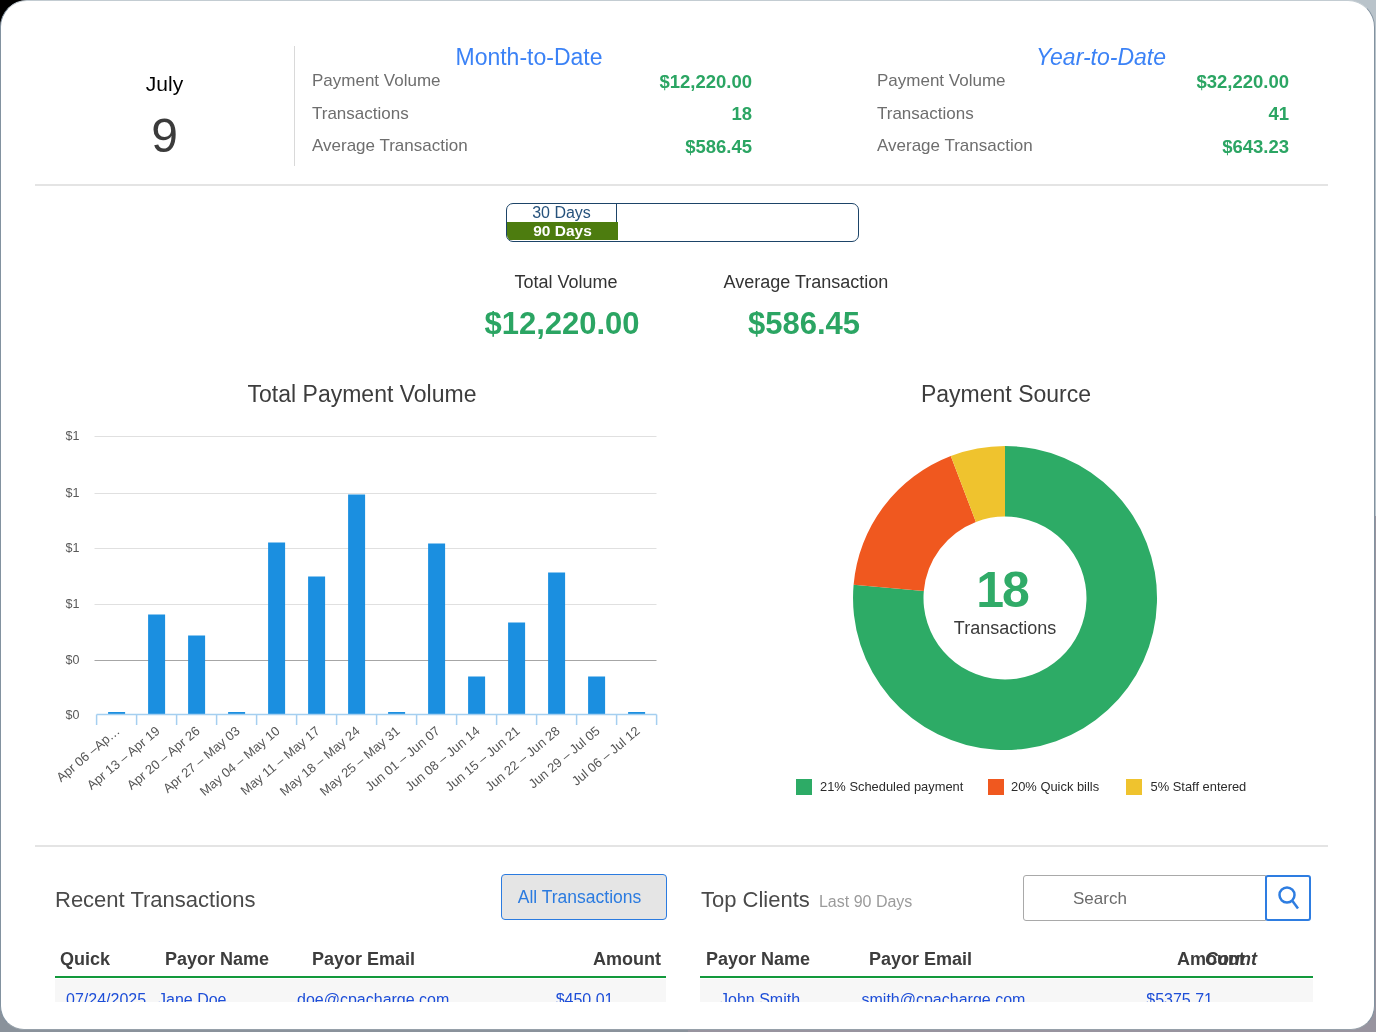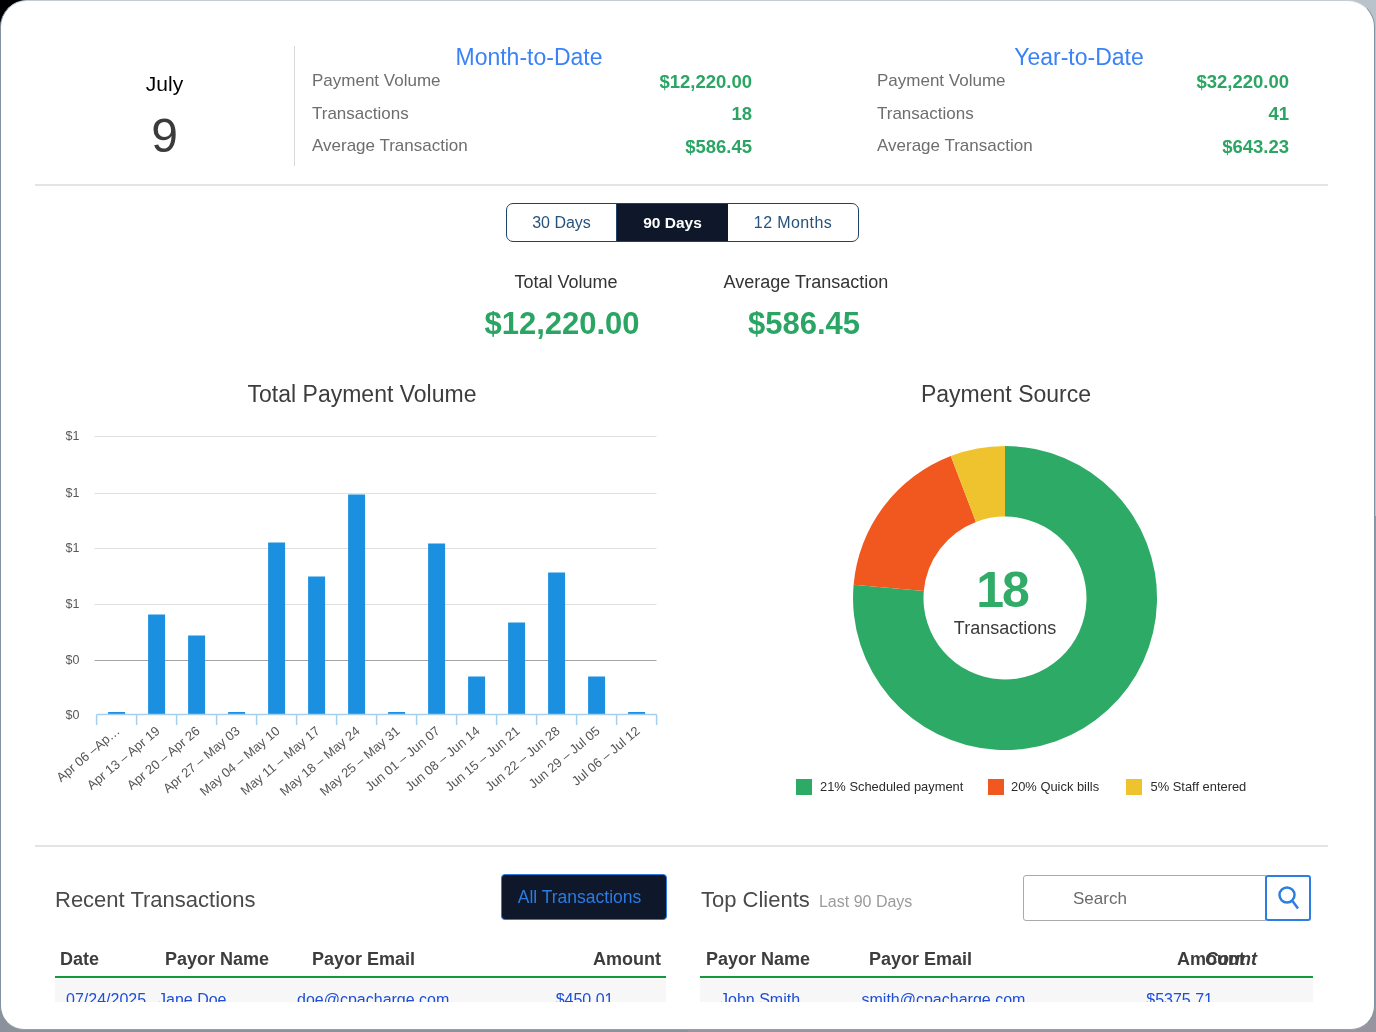"Year-to-Date" div.t { font-style: none -> italic; left: 928px -> 950px }
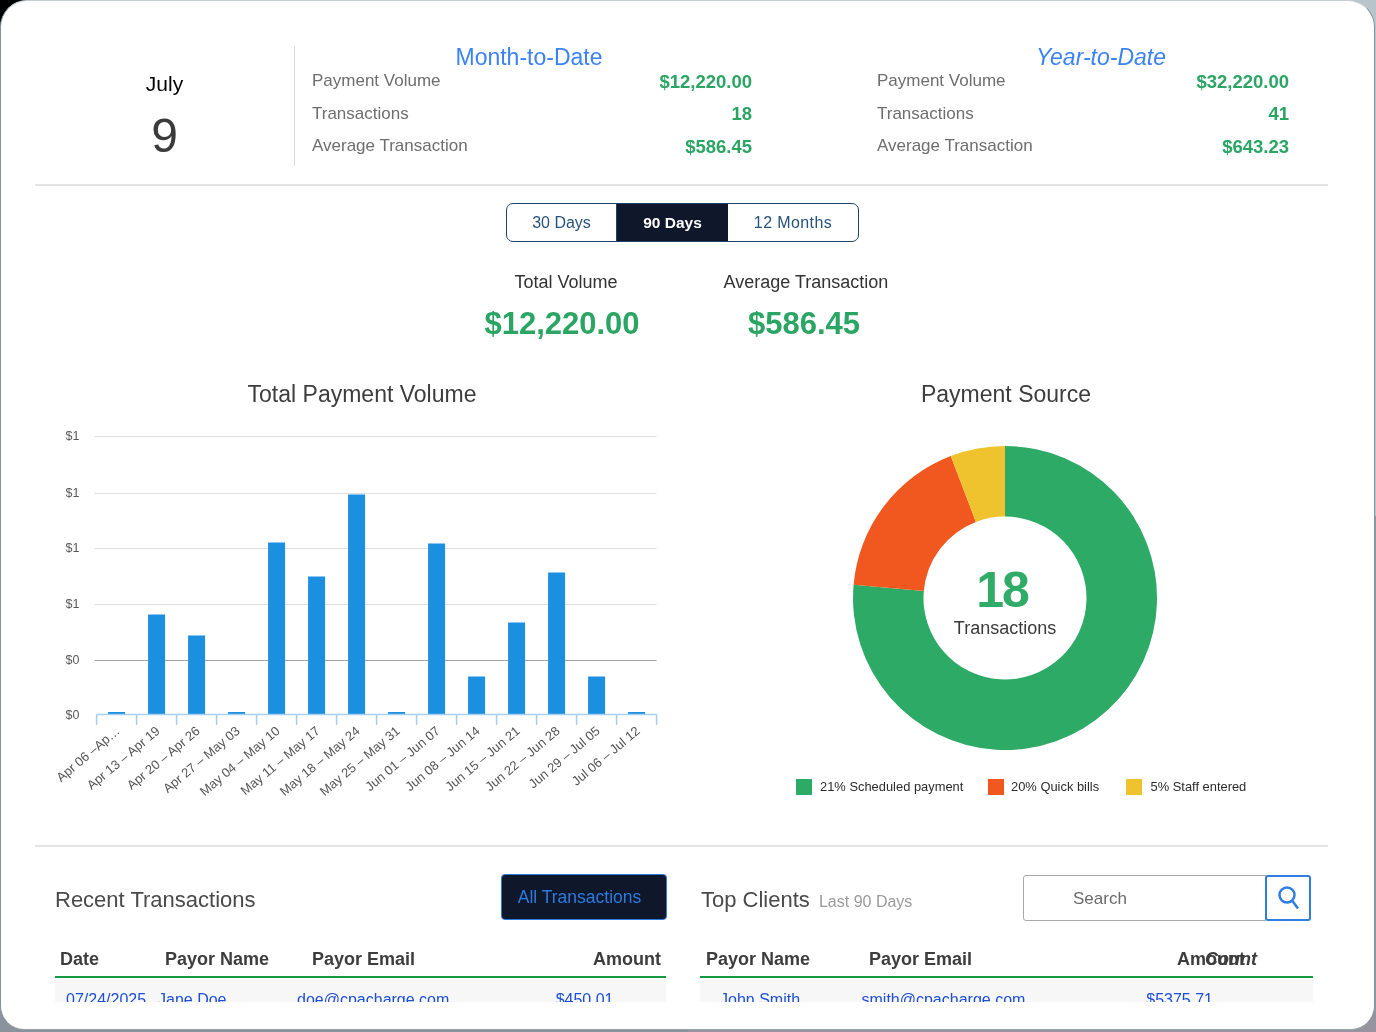"30 Days" .tabs { flex-direction: none -> column }
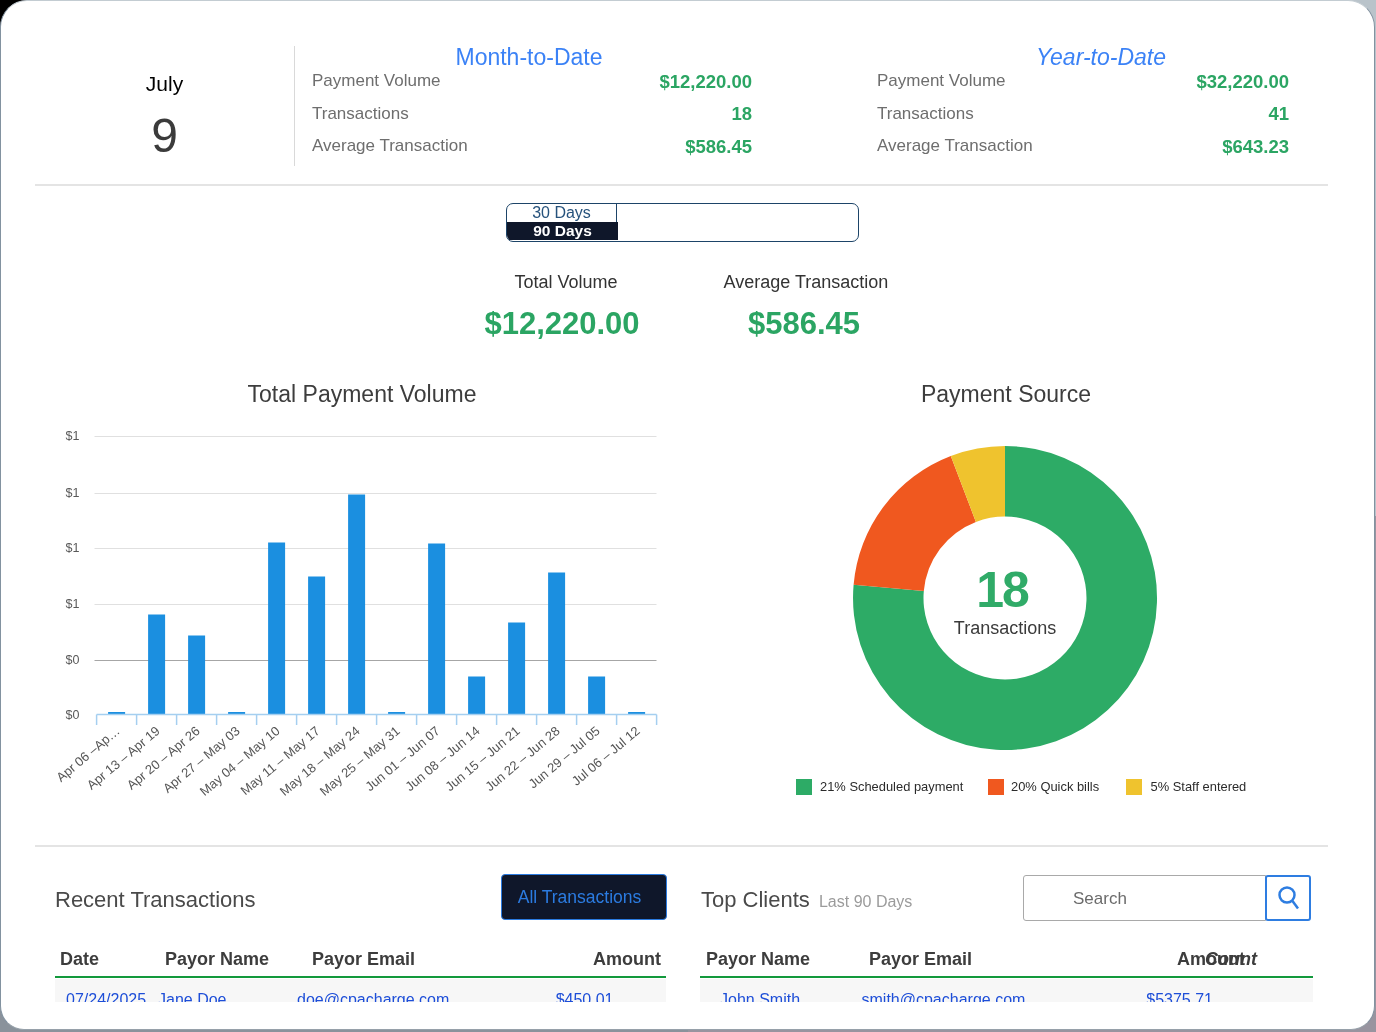"90 Days" .tab.active { background: #0f172a -> #4d7c0f }
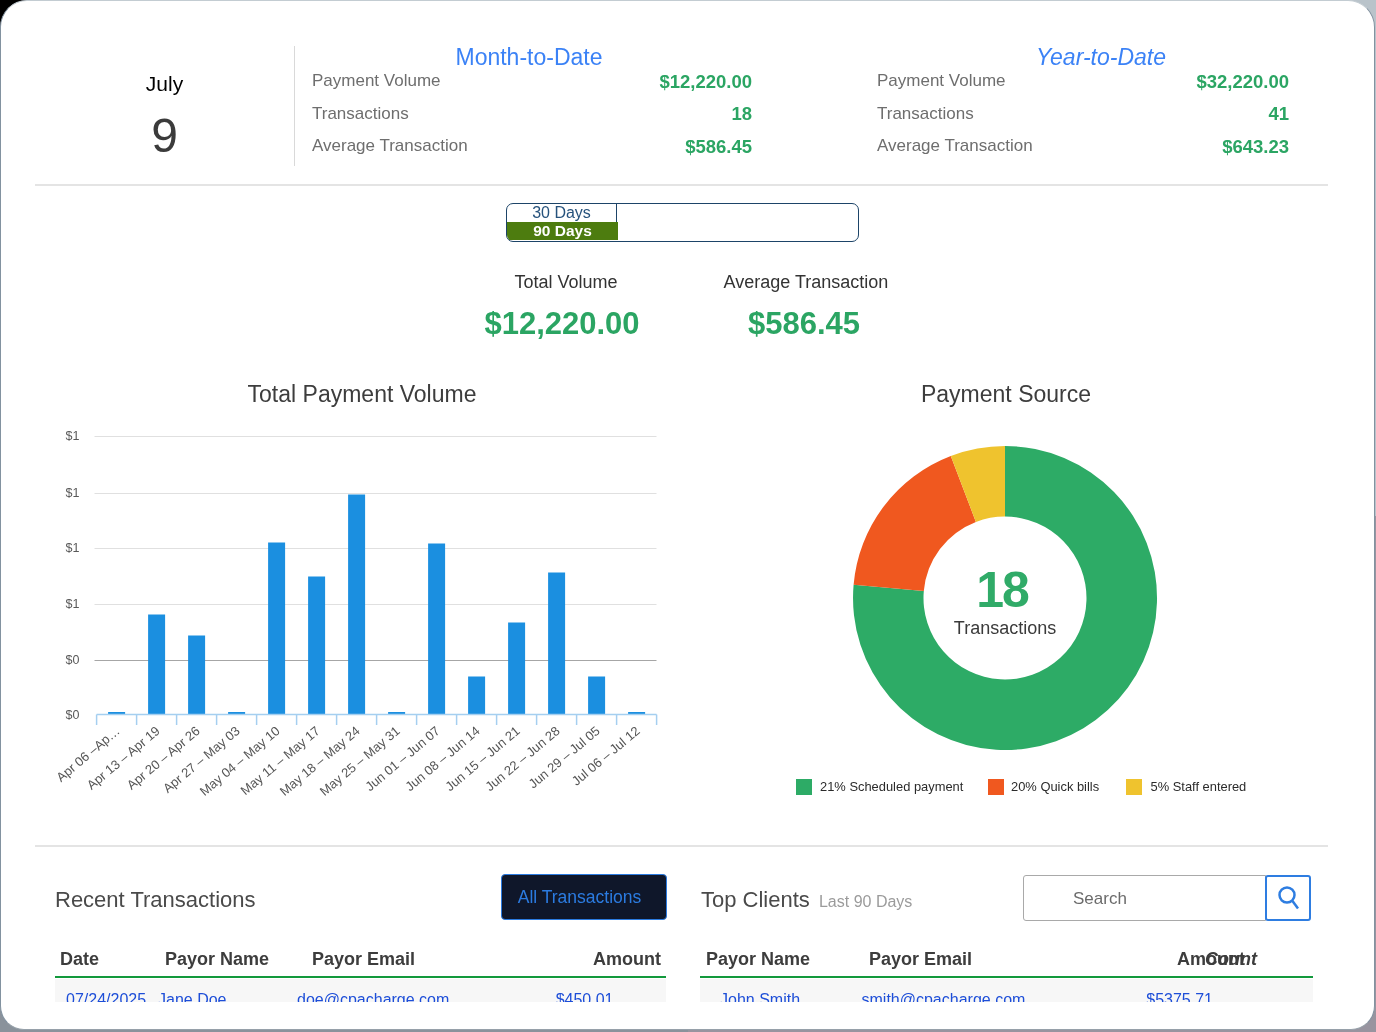"All Transactions" .btn-blue { background: #0f172a -> #e5e5e5 }
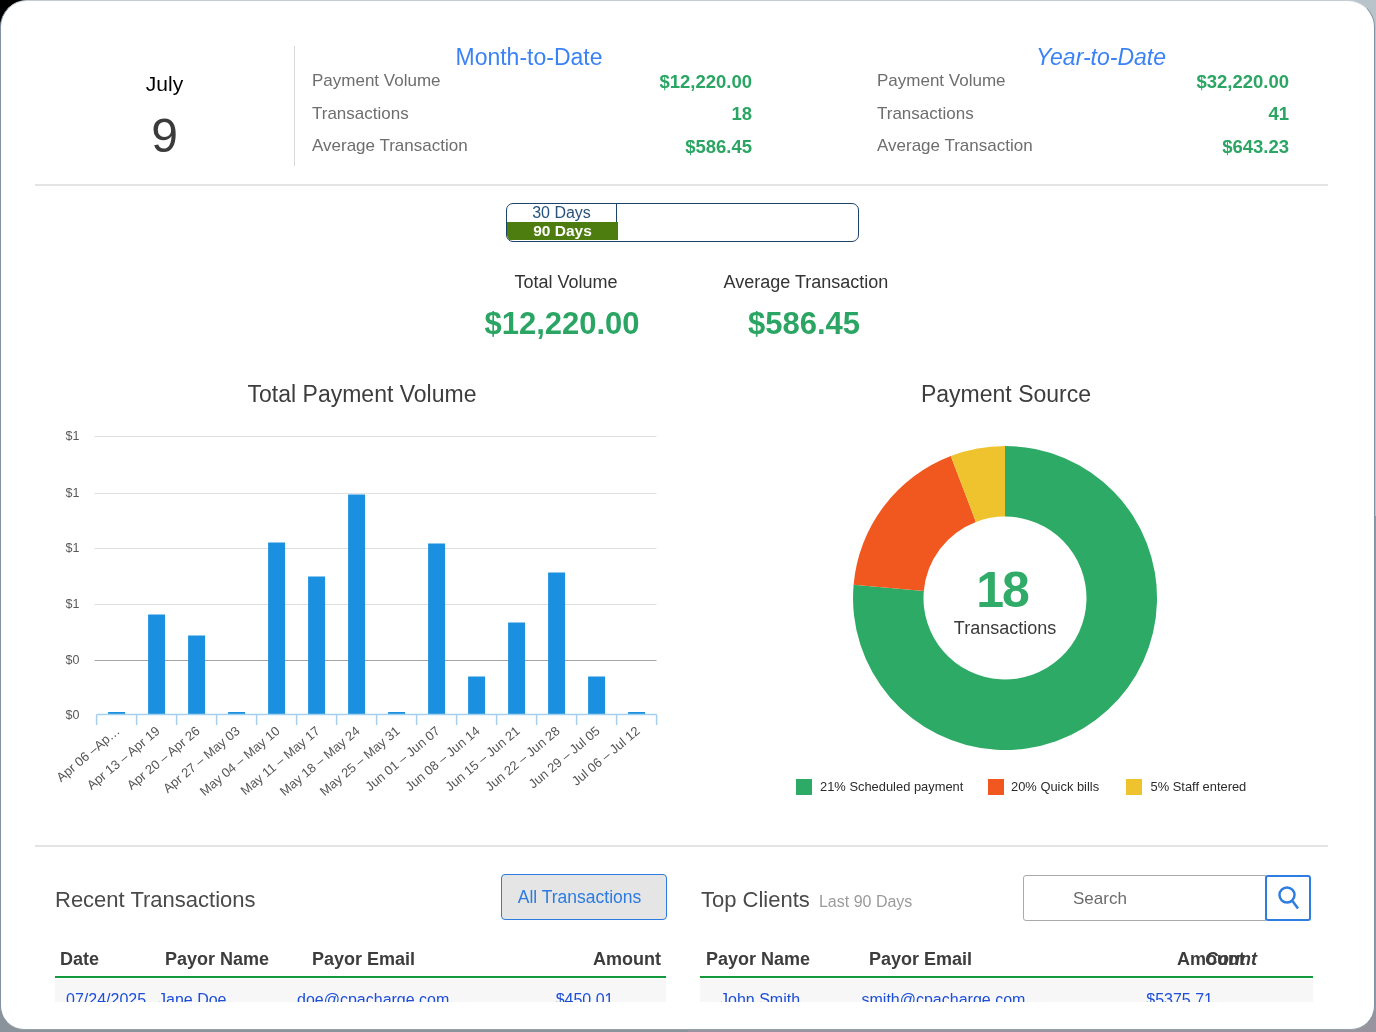"Date" div.t { text: Date -> Quick }
